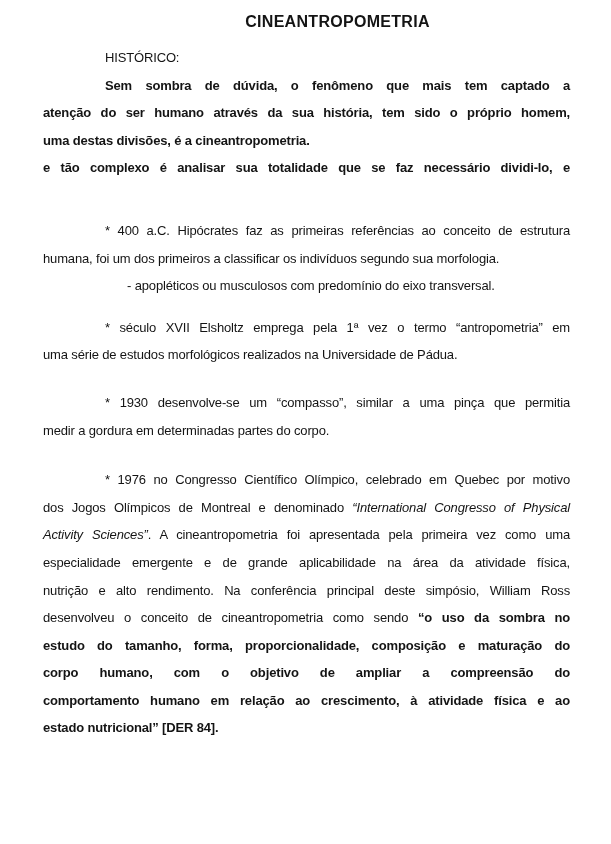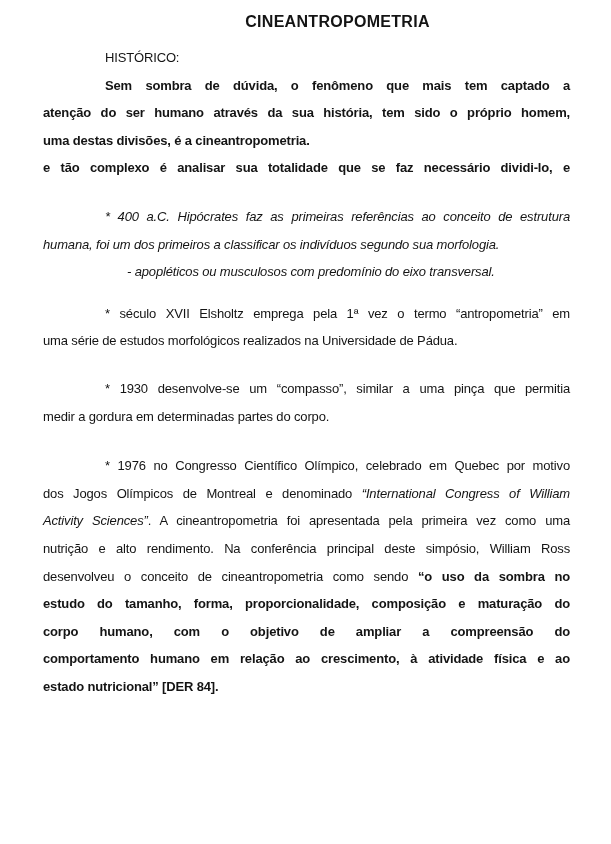"* 400 a.C. Hipócrates faz" .p400 { font-style: italic -> none; margin-top: 21px -> 35px }
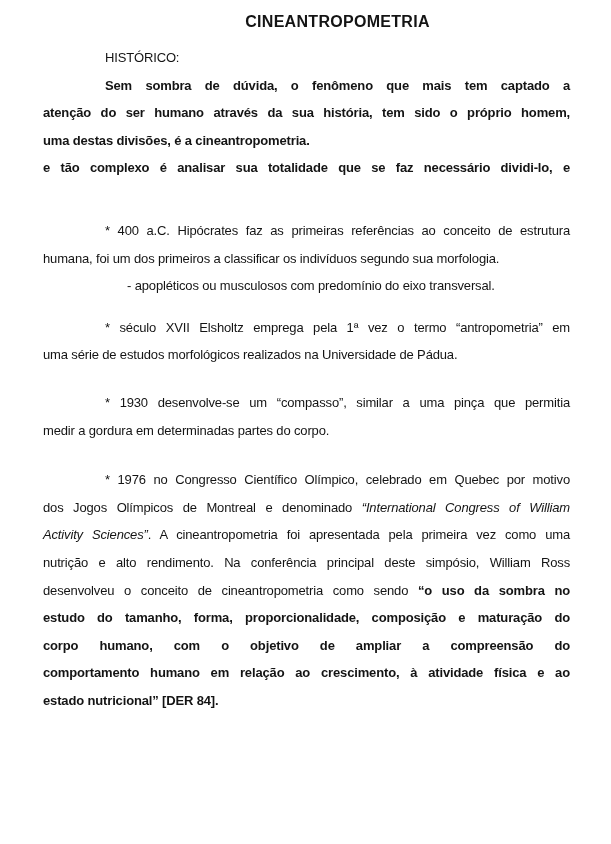"“International Congress of William" span.i { text: Congress of William -> Congresso of Physical }
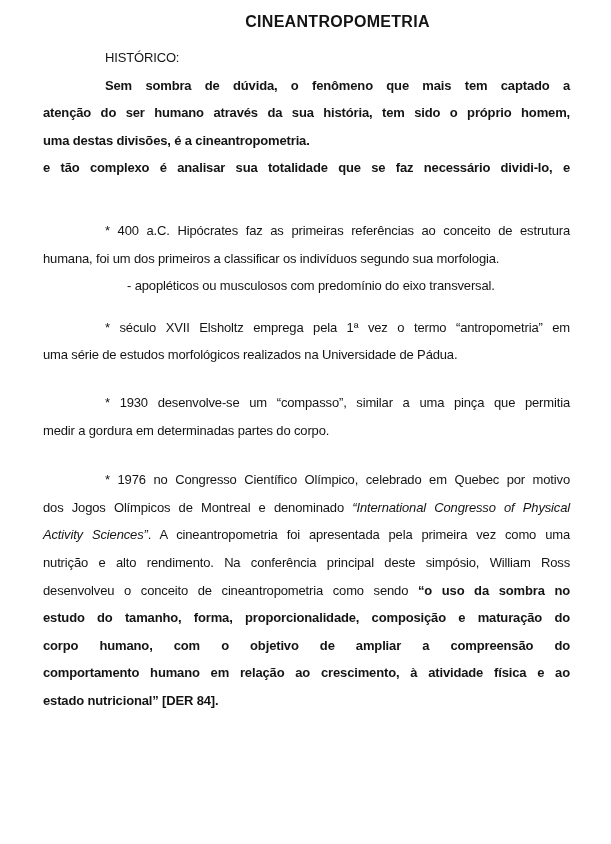"especialidade emergente e de grande" div.ln { html: none -> <div>especialidade emergente e de grande aplicabilidade na área da atividade física,</div> }
